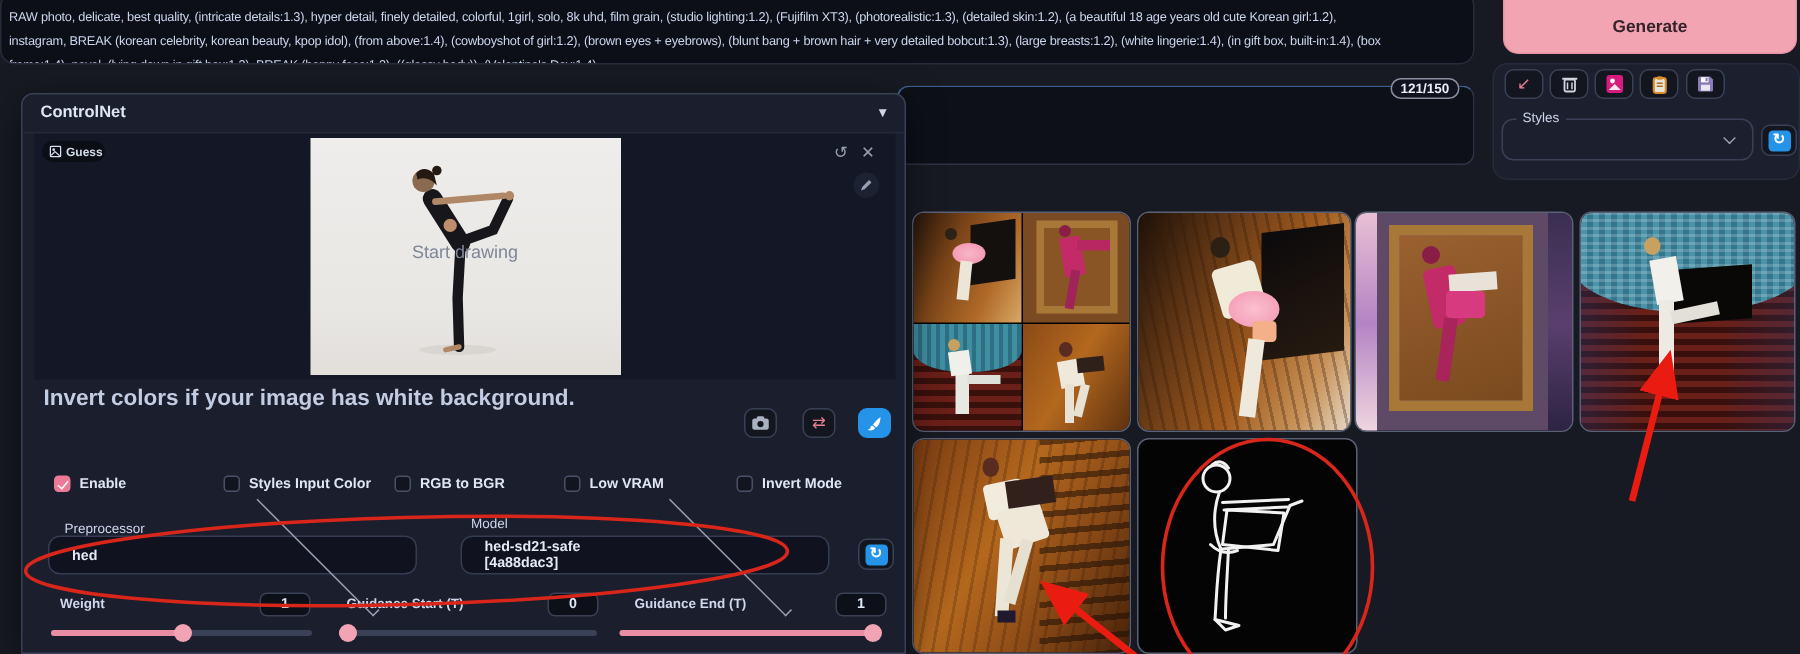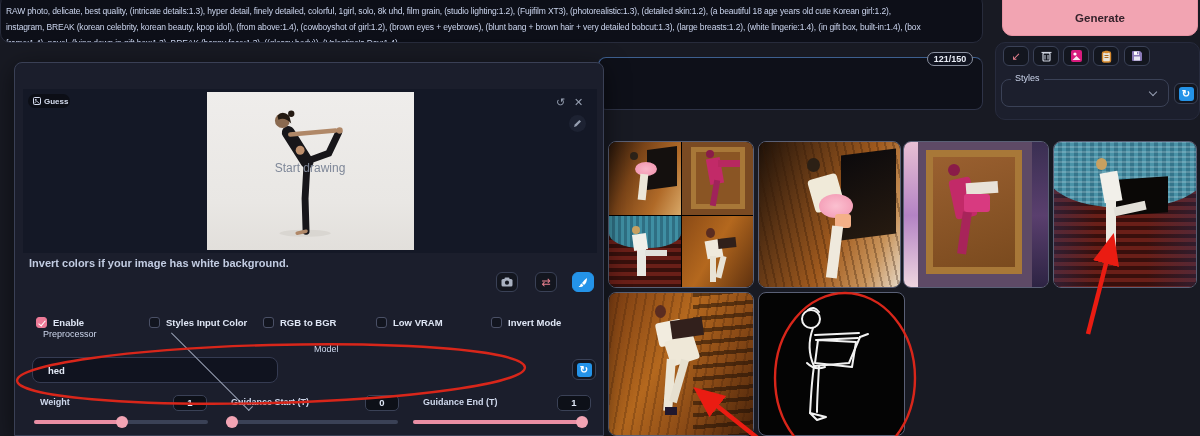"ControlNet" div.cn-header { html: none -> <div> <span>ControlNet</span> <span>▼</span> </div> }
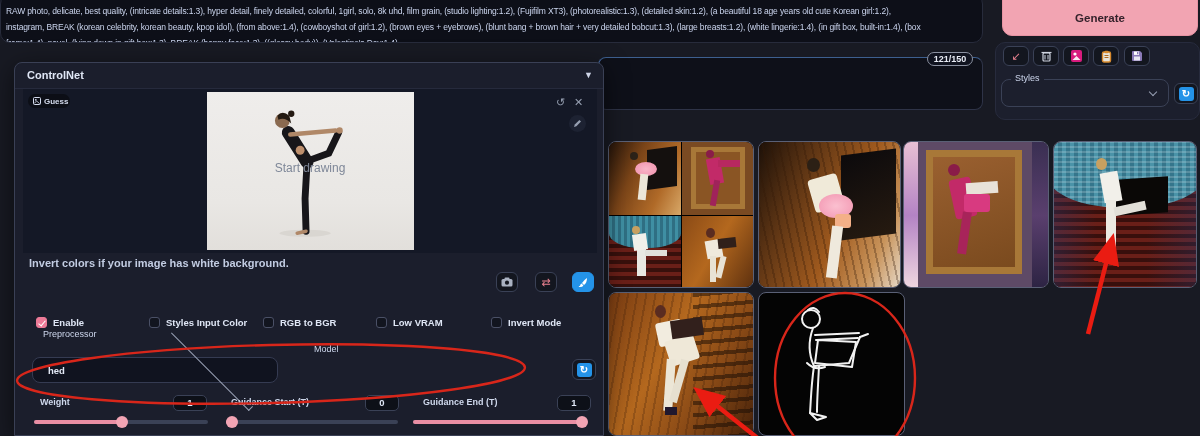"Invert colors if your image" .cn-help { font-size: 11px -> 15px }
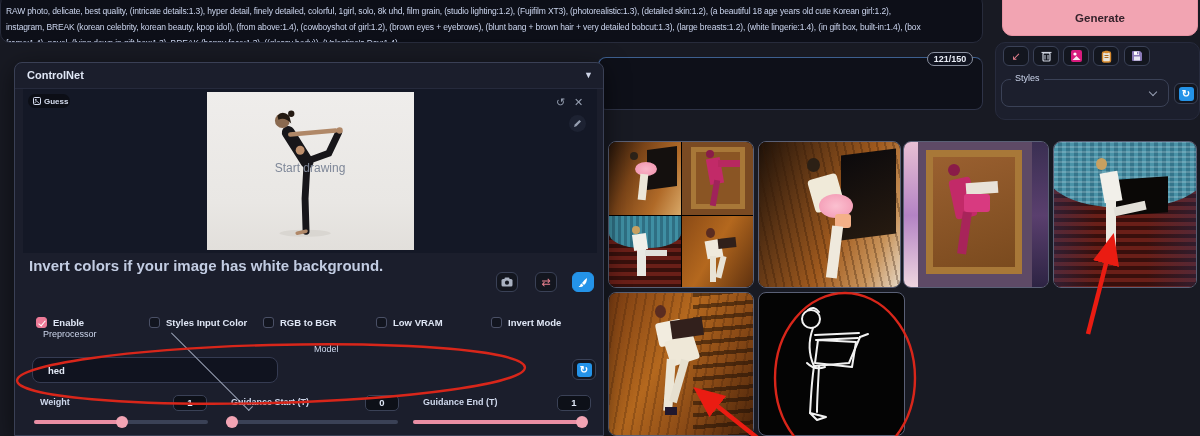"Preprocessor" span.fld-label { top: 266px -> 284px }
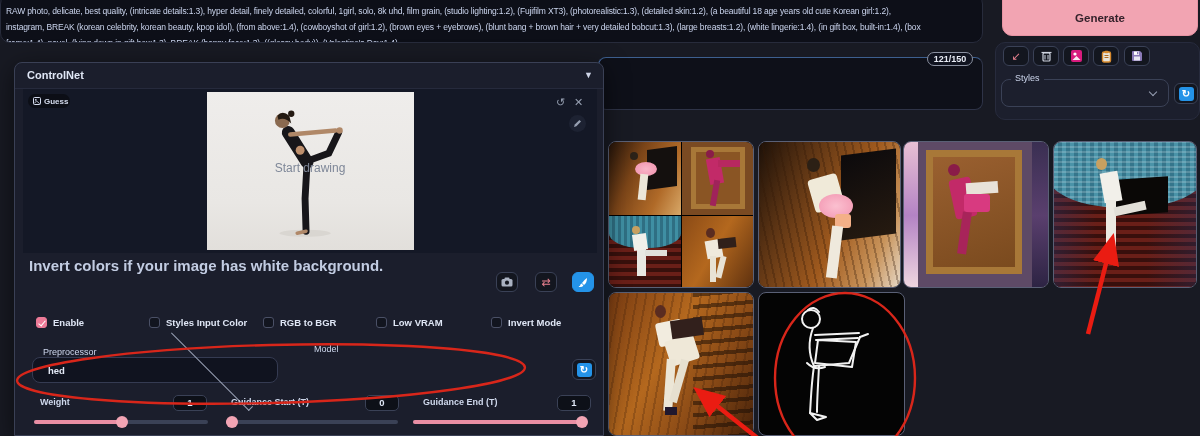"hed-sd21-safe [4a88dac3]" div.dd { html: none -> <div> <span>hed-sd21-safe [4a88dac3]</span> <span></span> </div> }
